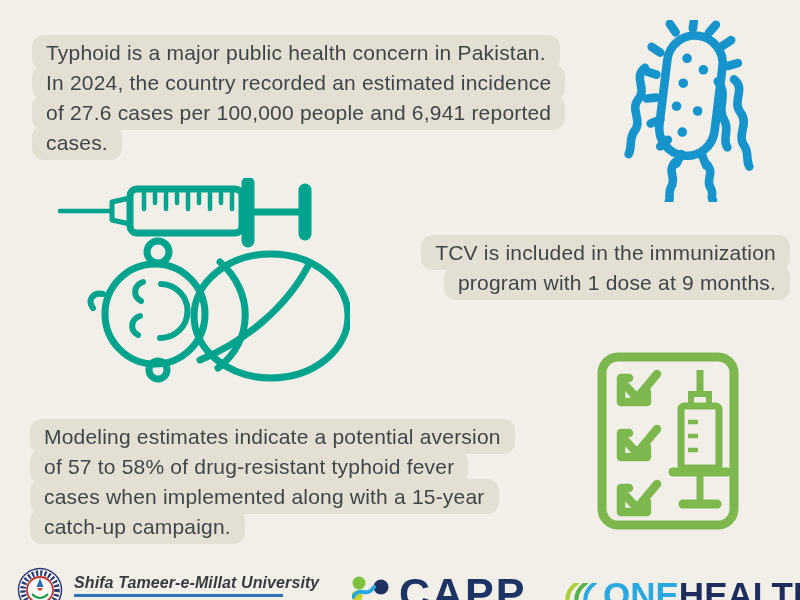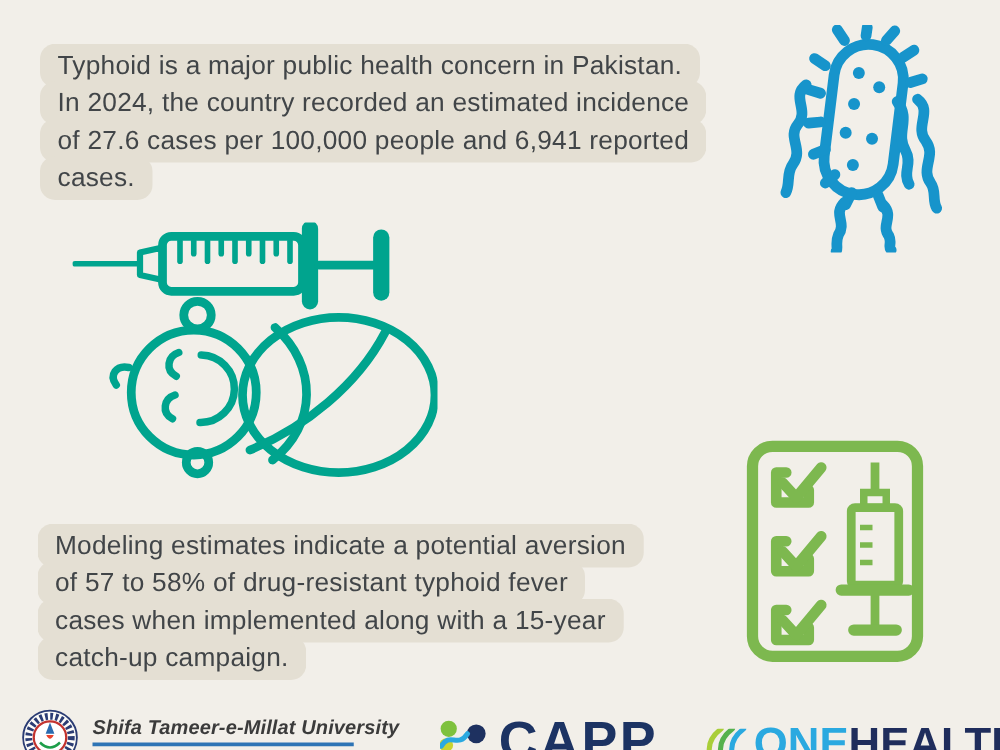"TCV is included in the" div.fact { html: none -> <div> <span>TCV is included in the immunization program with 1 dose at 9 months.</span> </div> }
